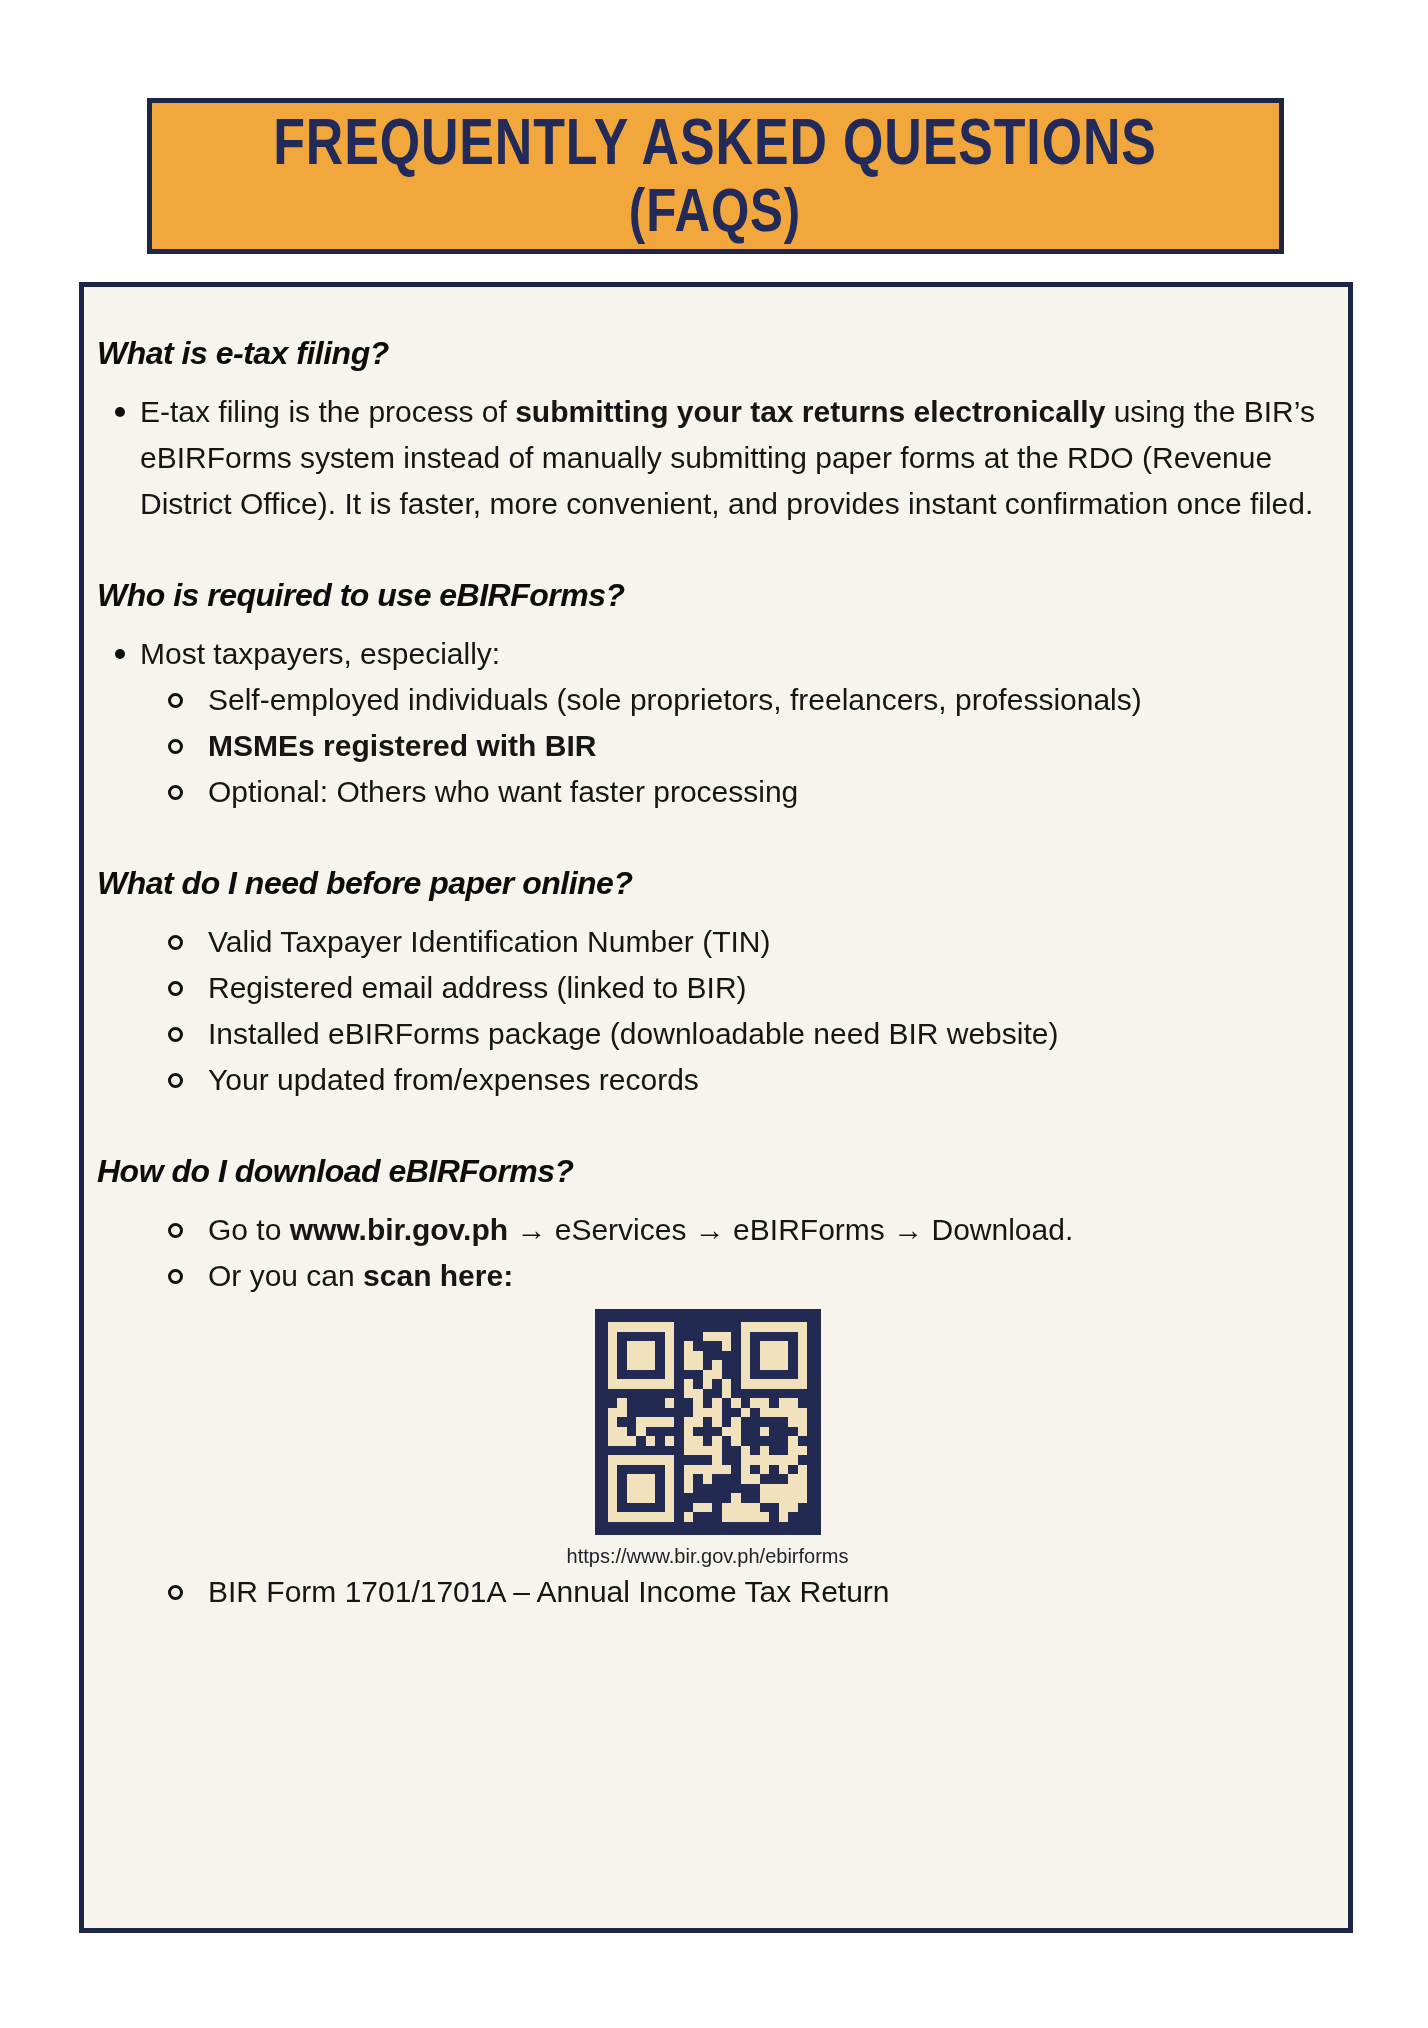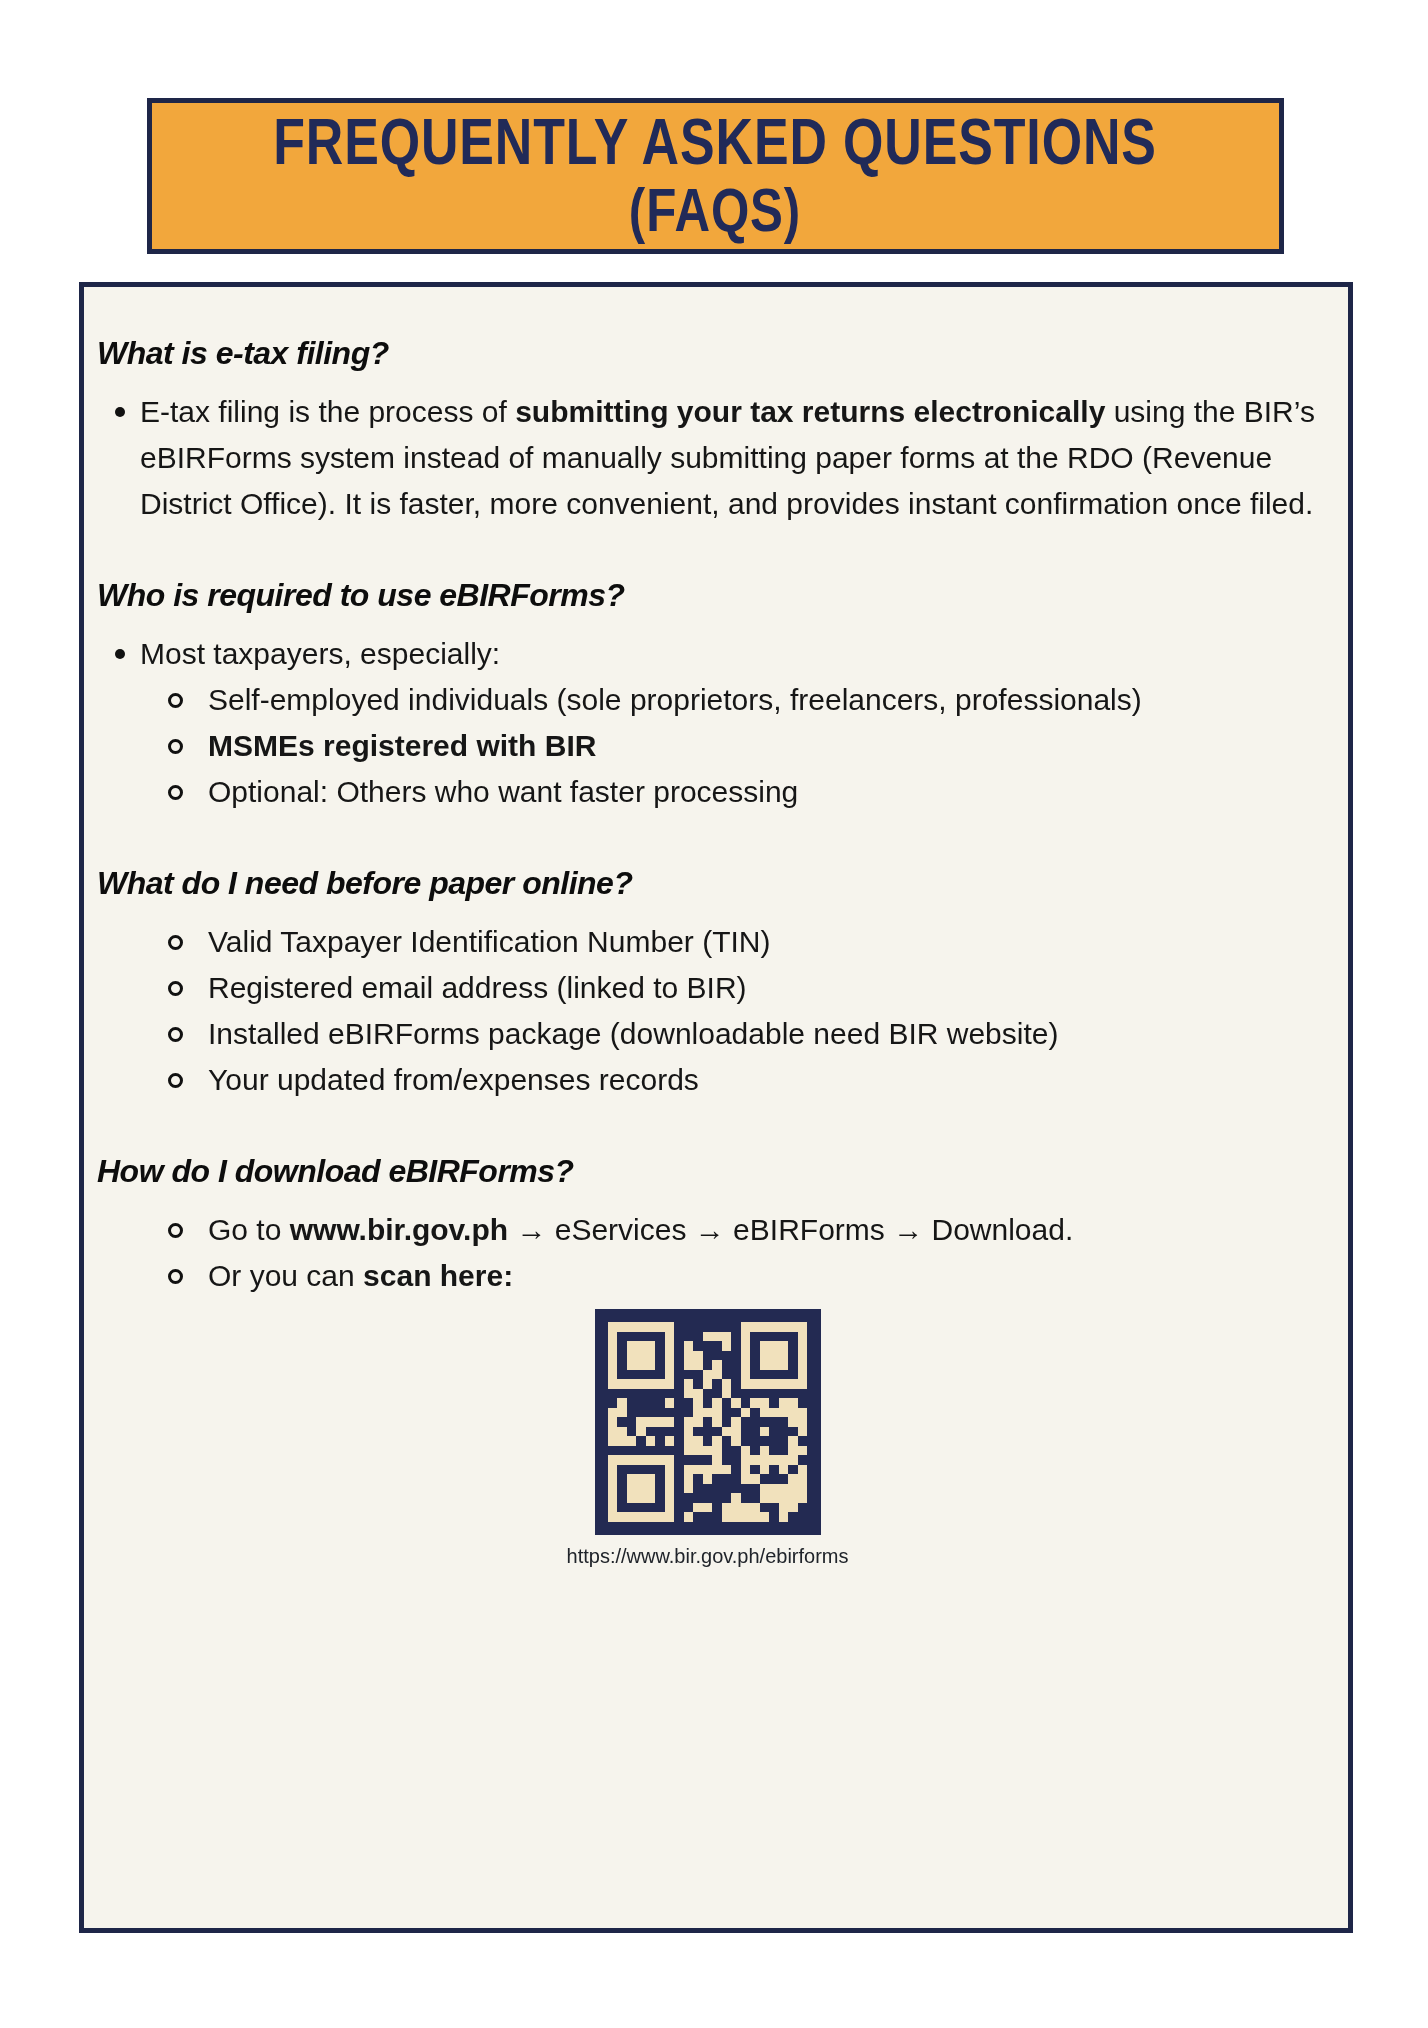"BIR Form 1701/1701A – Annual" div.row { html: none -> <div> <span></span> <div><span>BIR Form 1701/1701A – Annual Income Tax Return</span></div> </div> }
